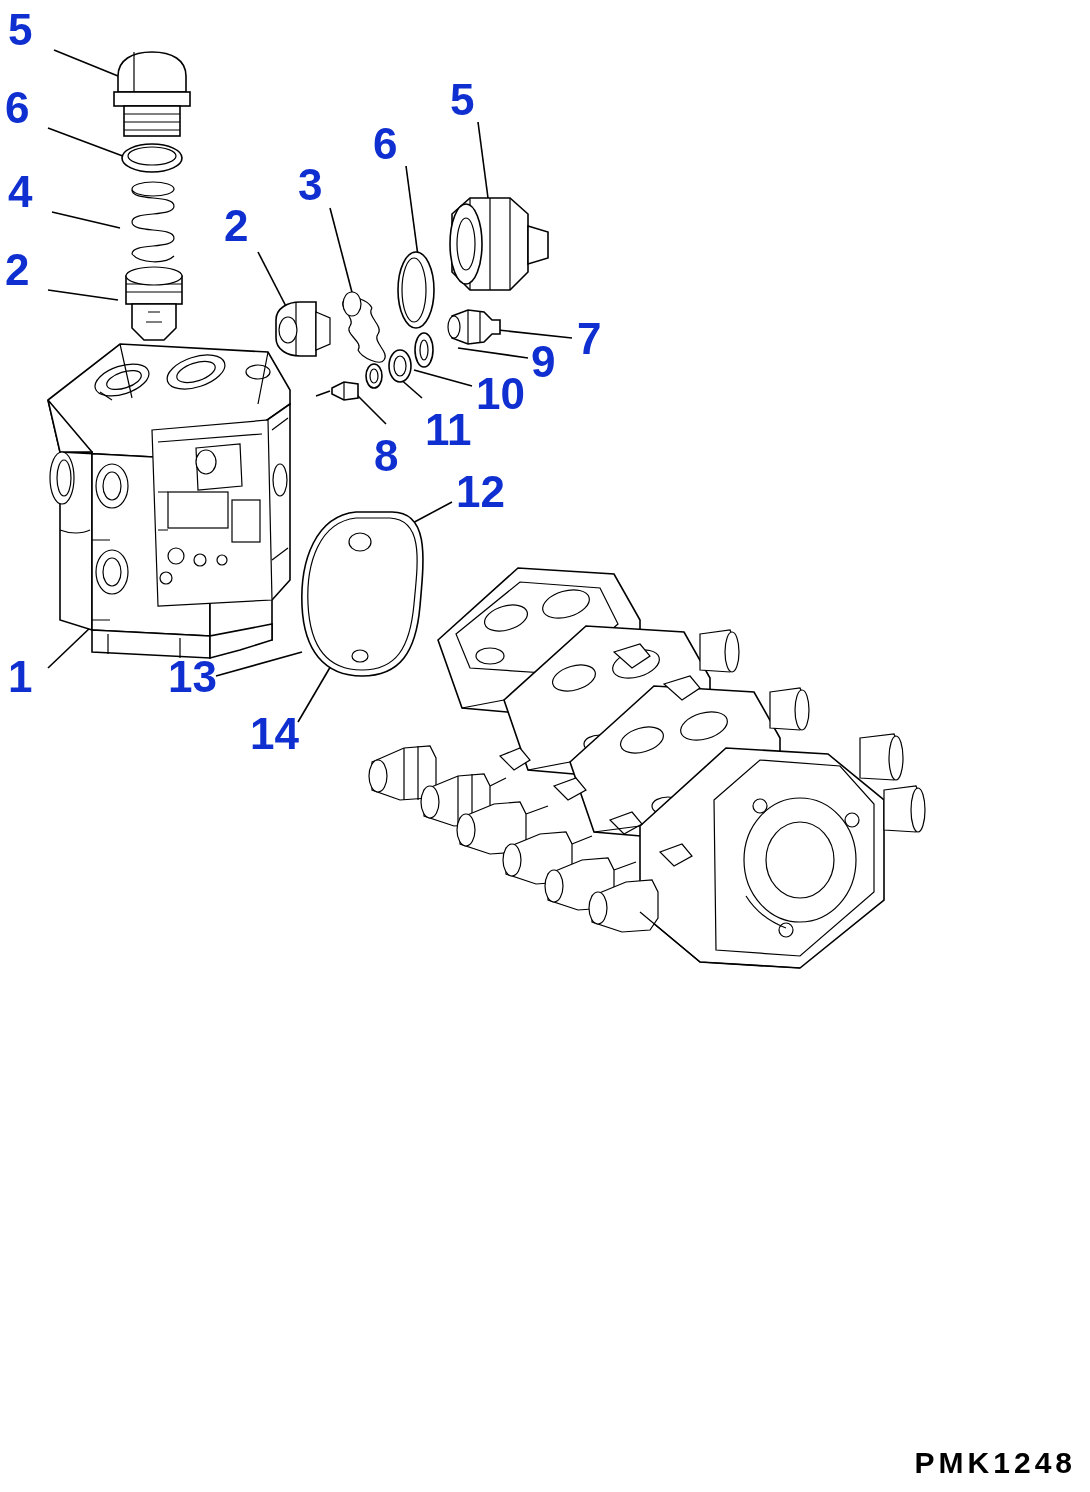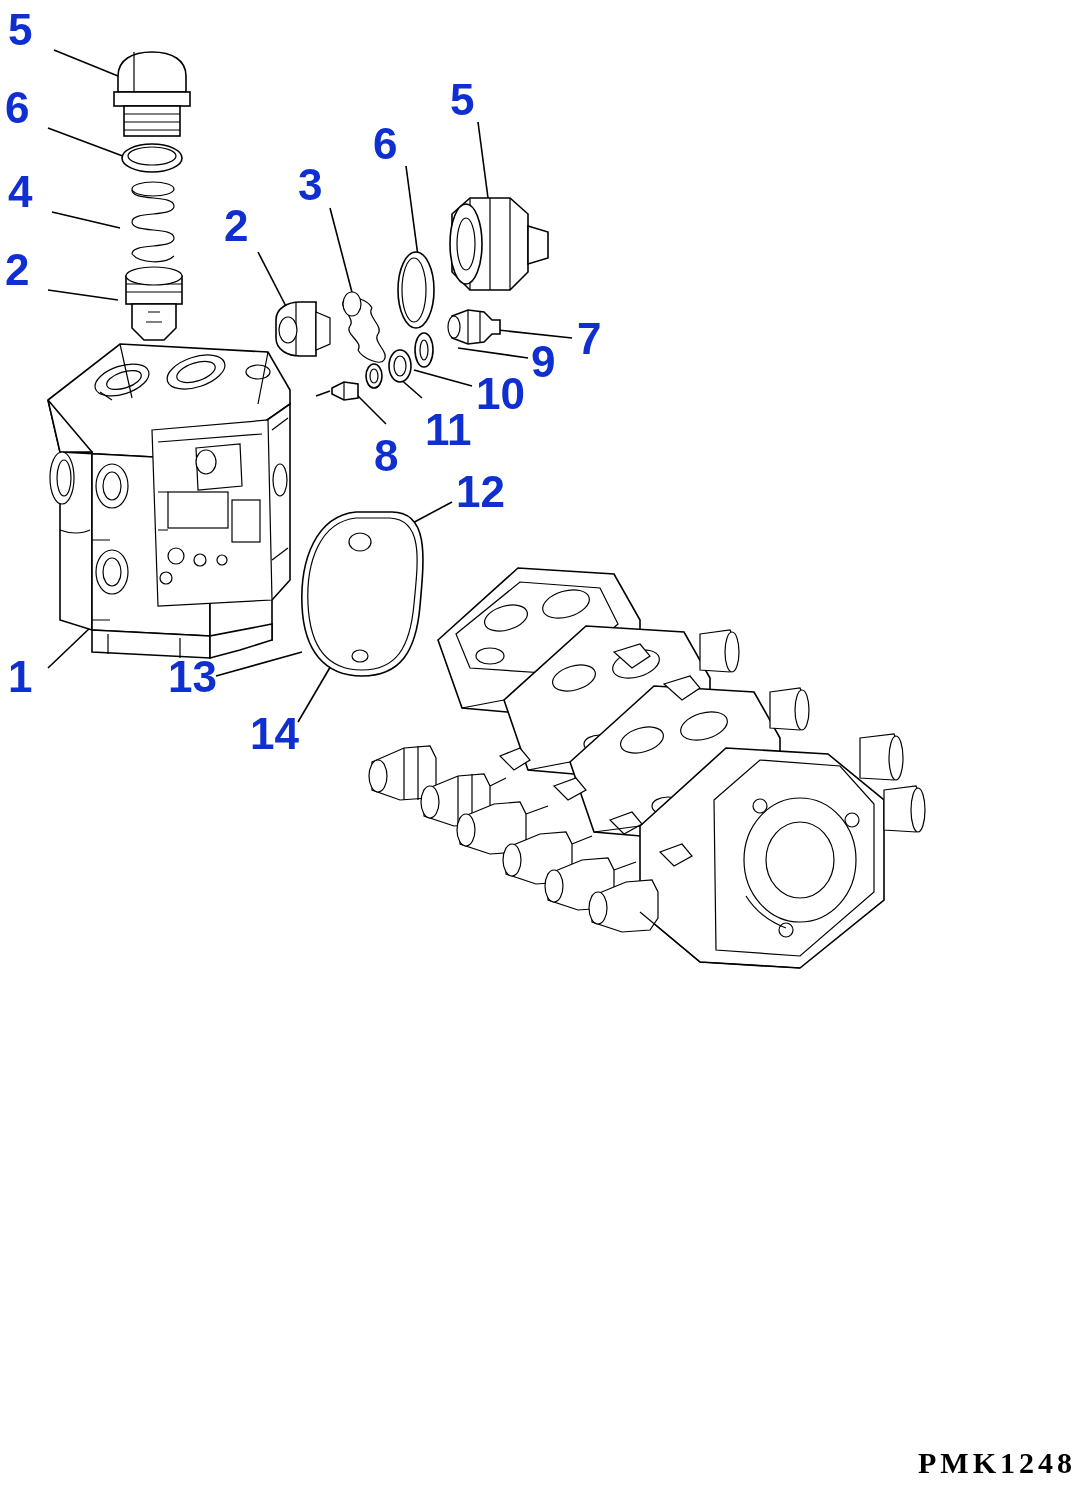"PMK1248" .partcode { font-family: Liberation Serif, serif -> Liberation Sans, sans-serif }
